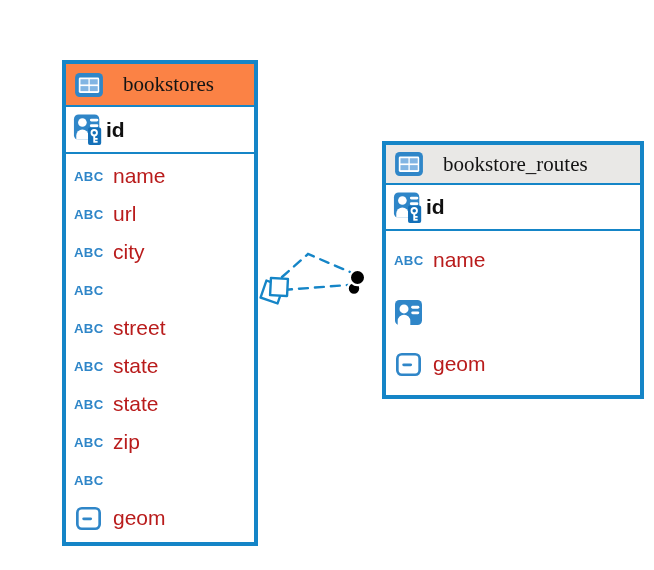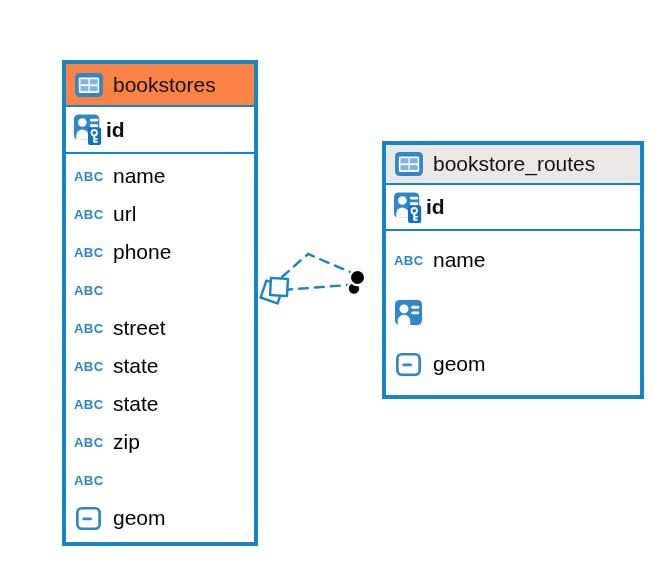"bookstores" .table-header { font-family: none -> Liberation Serif, serif; gap: 9px -> 19px }
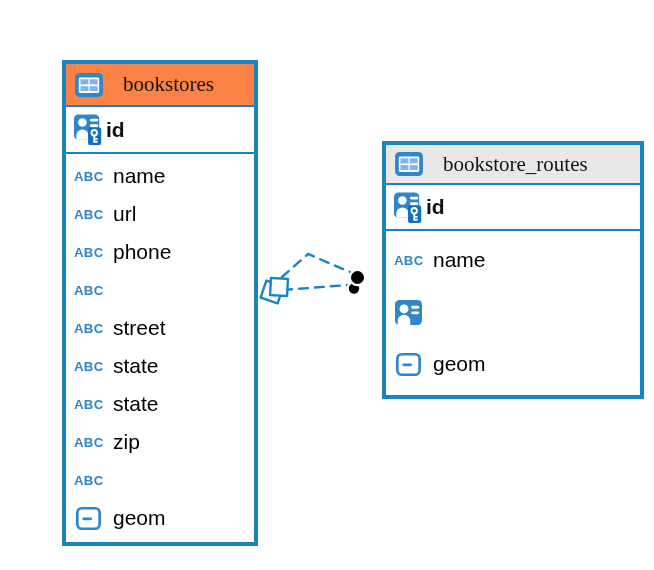"name" .field-label { color: #000000 -> #b91c1c }
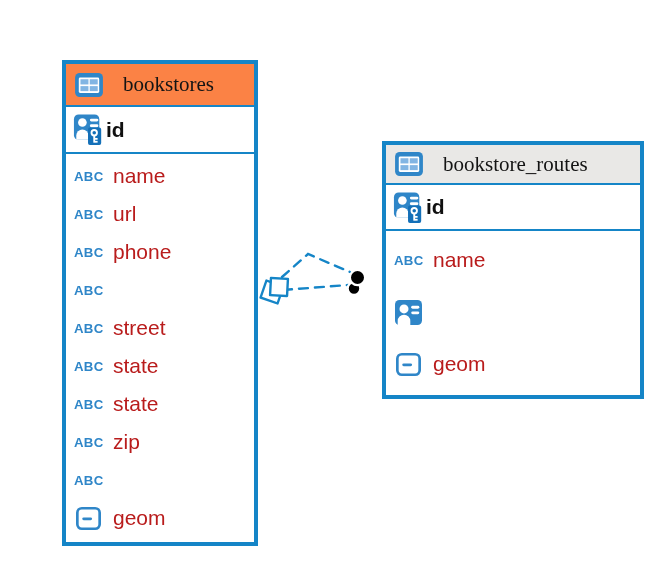"phone" span.field-label { text: phone -> city }
